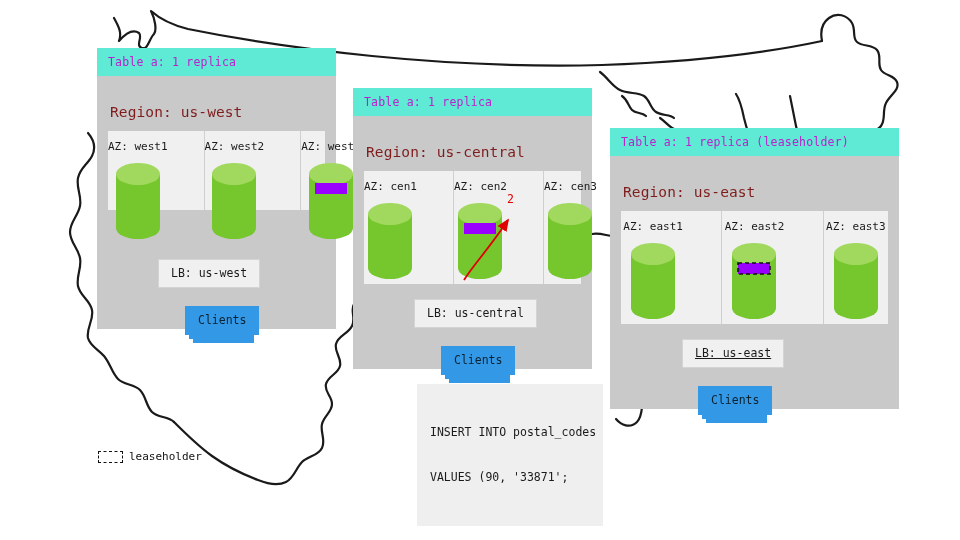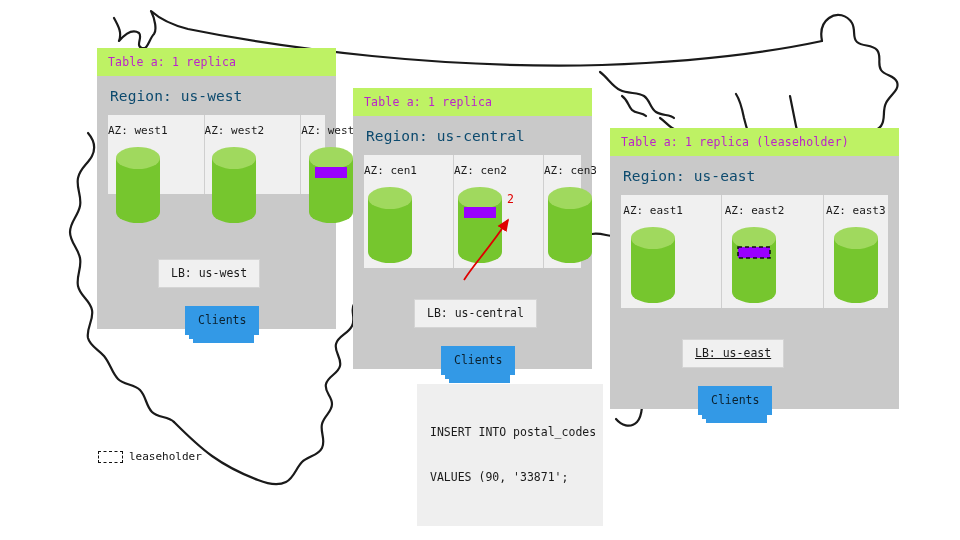"Table a: 1 replica" .panel-header { background: #bef264 -> #5eead4 }
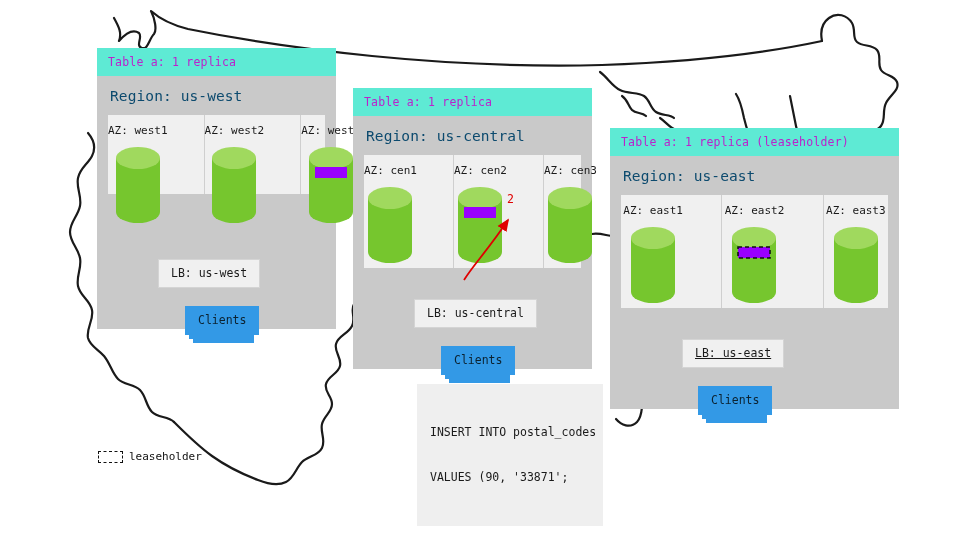"Region: us-west" .region-title { color: #0c4a6e -> #7f1d1d; padding: 12px 12px 11px 13px -> 28px 12px 11px 13px }
